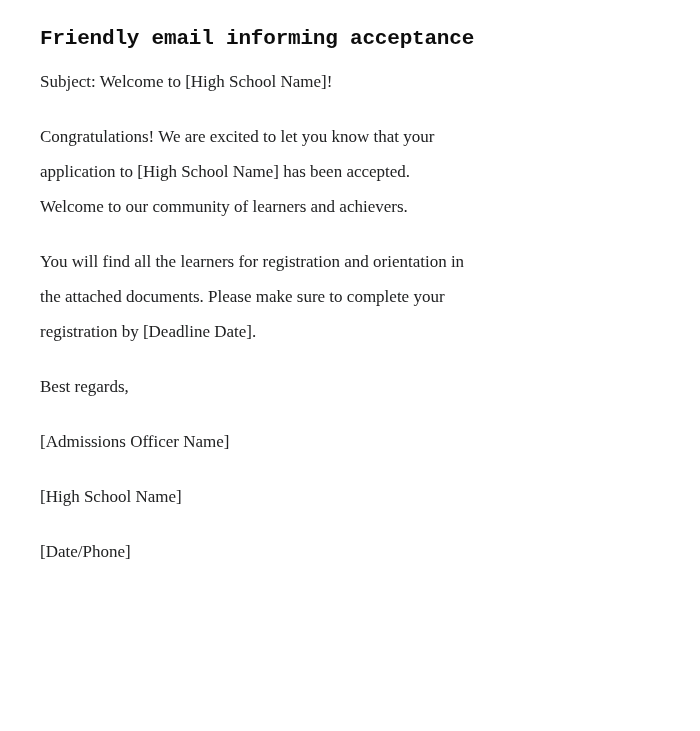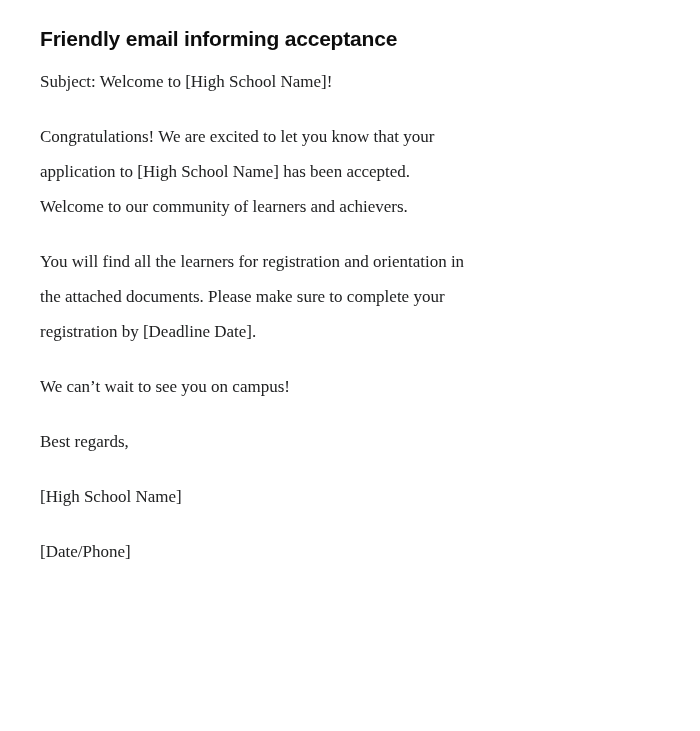"Friendly email informing acceptance" .doc-title { font-family: none -> Liberation Mono, monospace }
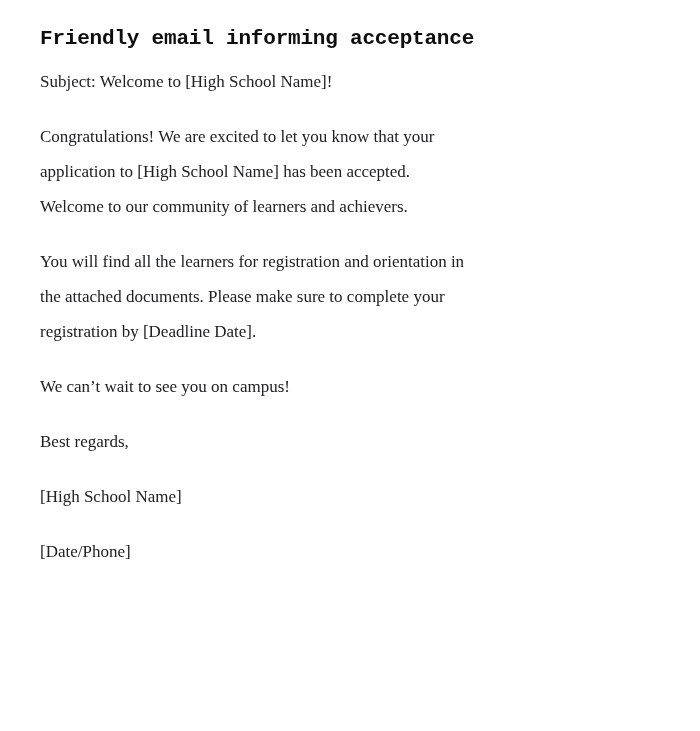"We can’t wait to see" p.para { html: <p>We can’t wait to see you on campus!</p> -> none }
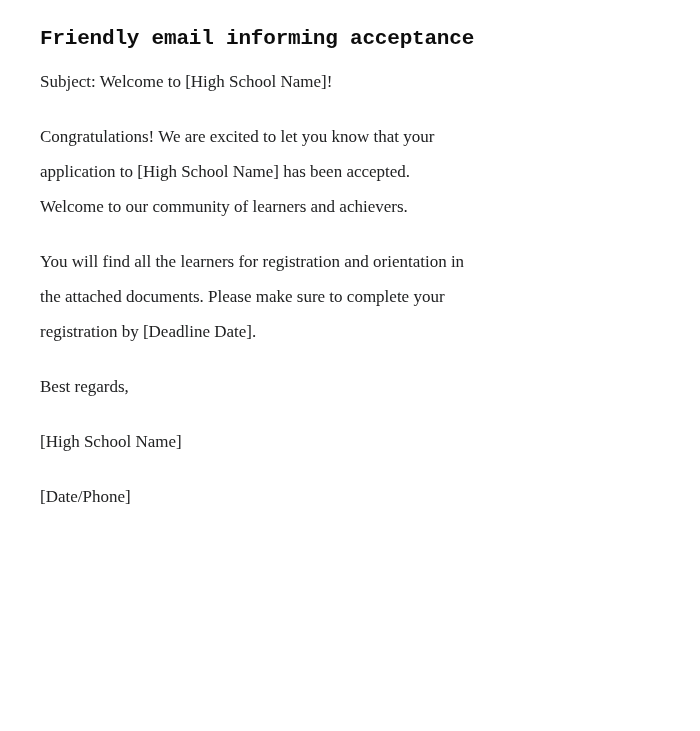"[Admissions Officer Name]" p.para { html: none -> <p>[Admissions Officer Name]</p> }
